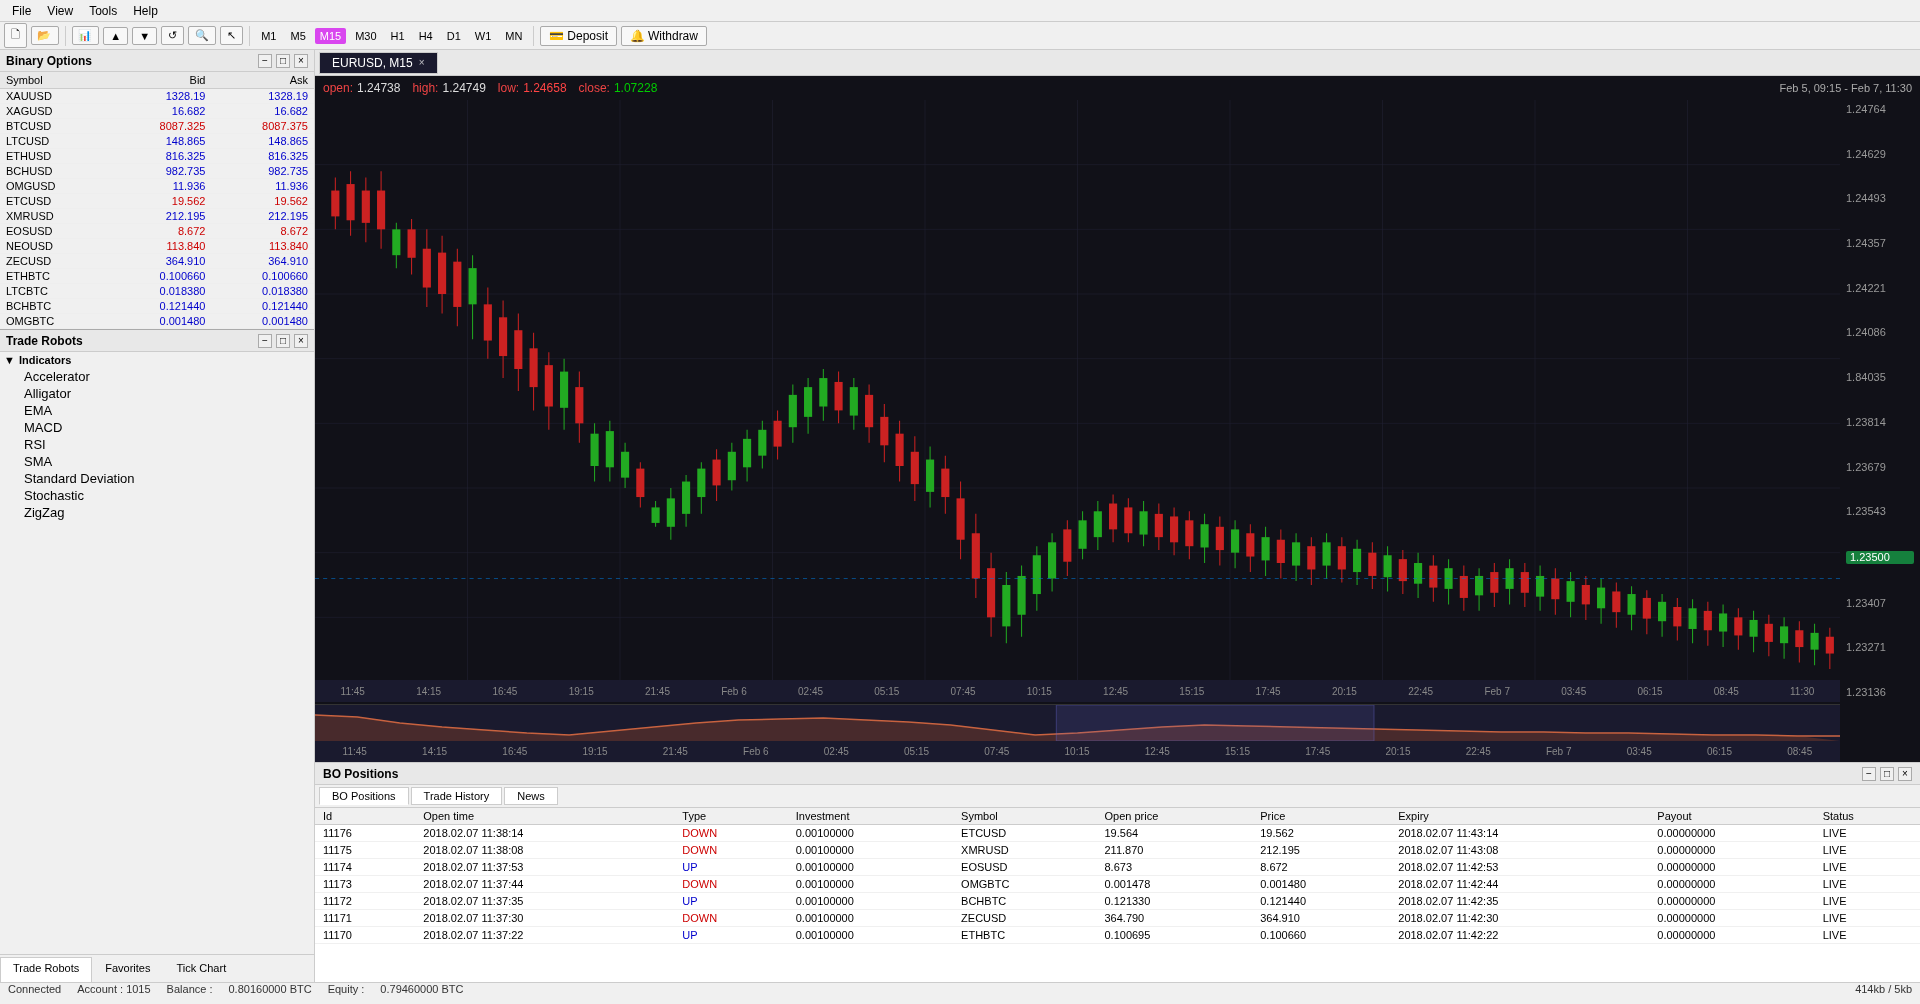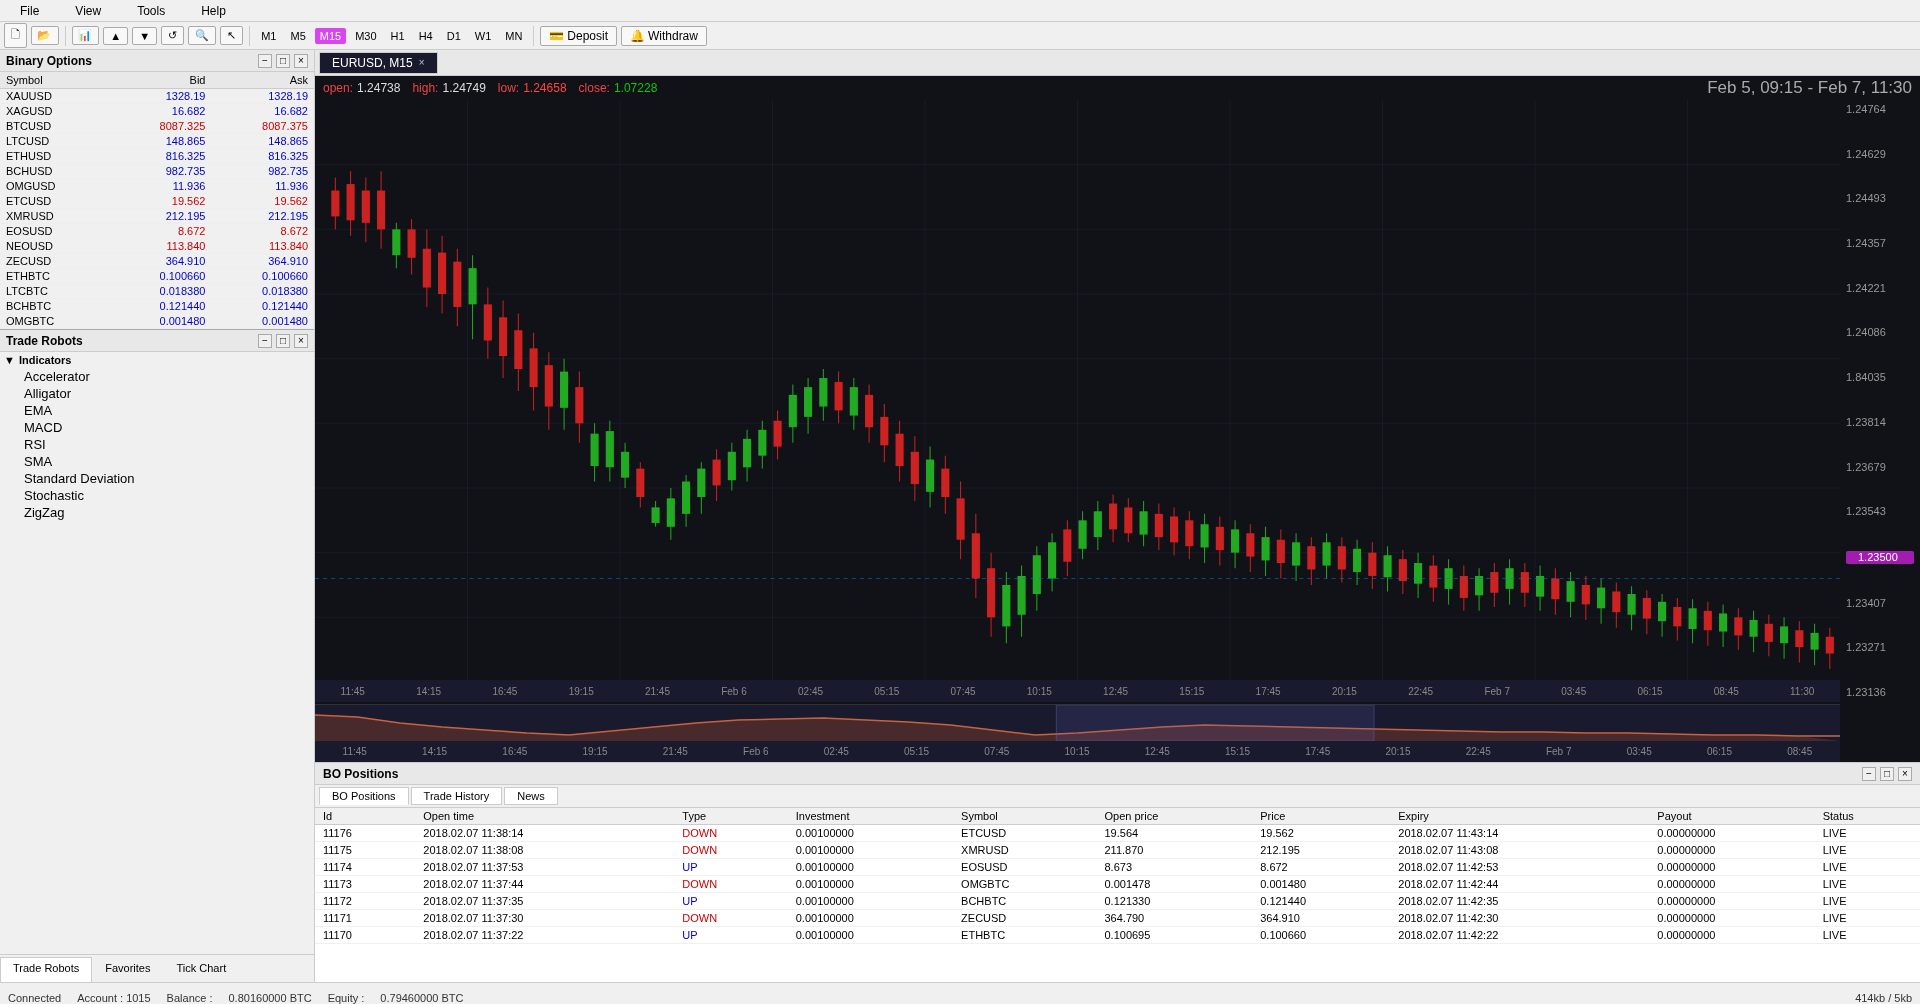"File" #menu-bar { gap: 28px -> 8px; padding: 0 16px -> 0 8px }
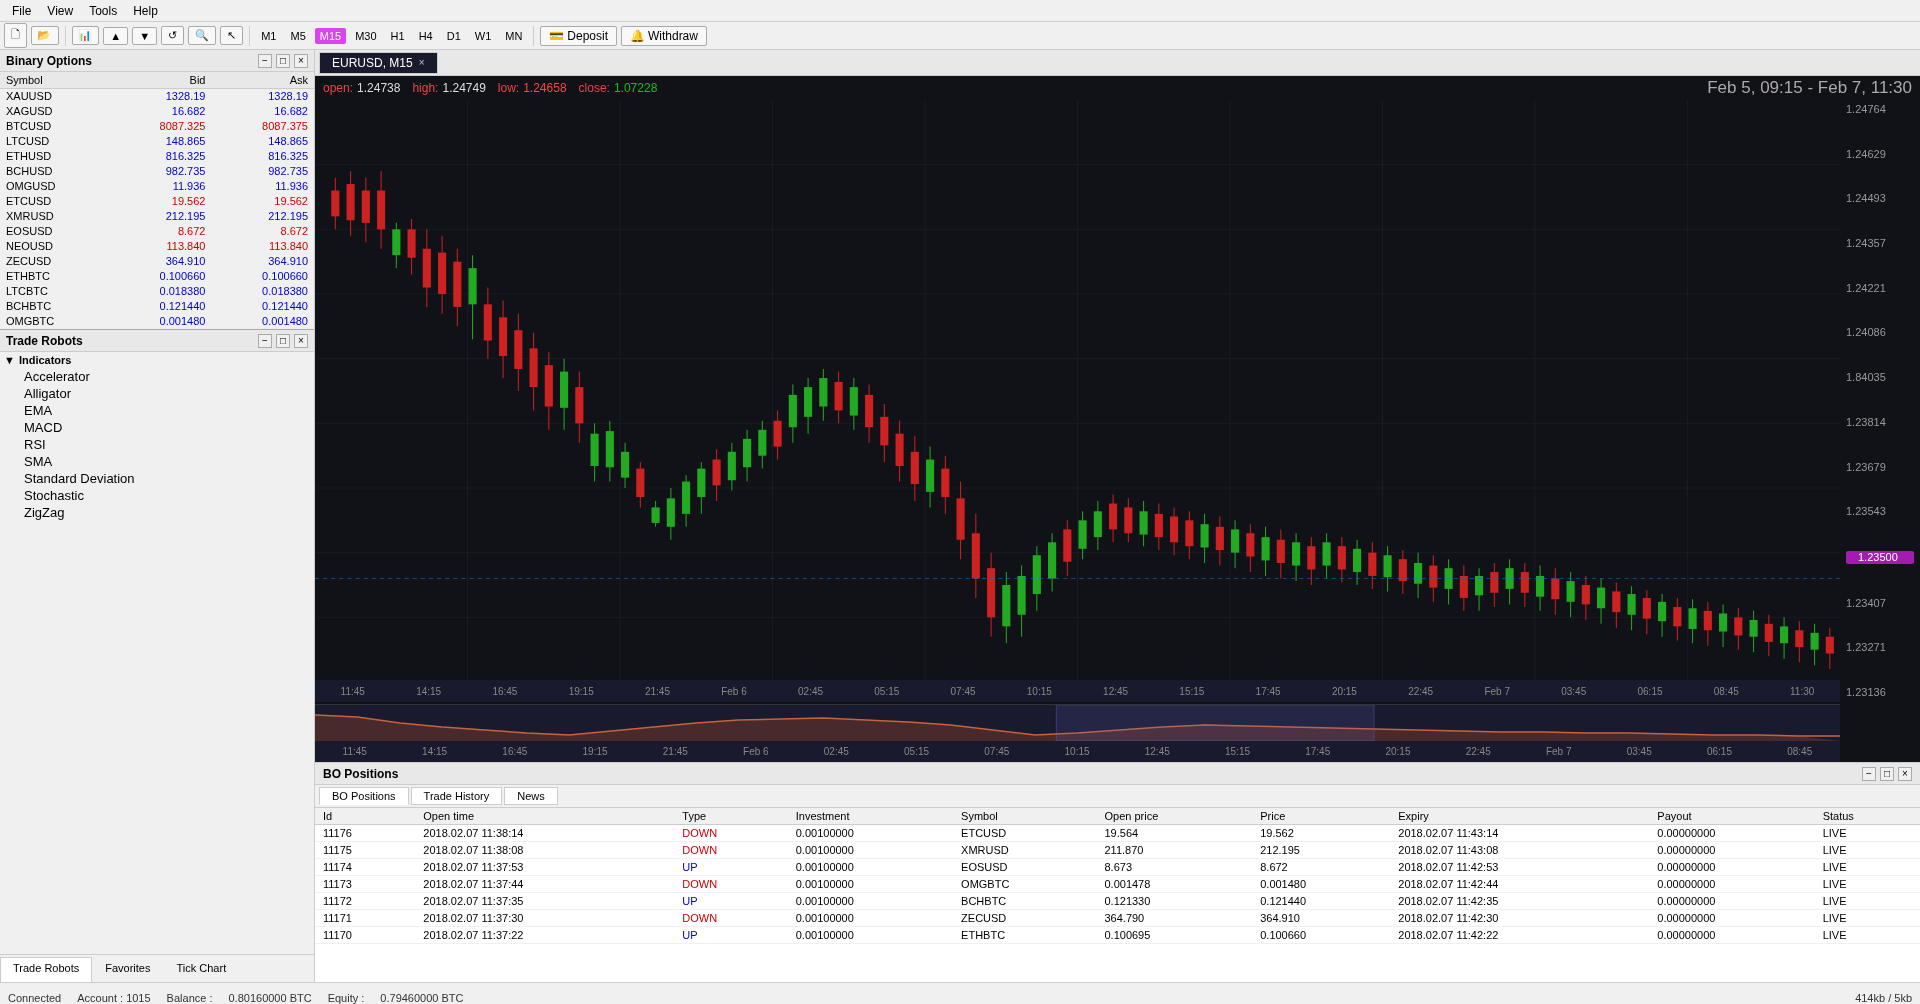"Feb 5, 09:15 - Feb" .chart-date-range { font-size: 17px -> 11px }
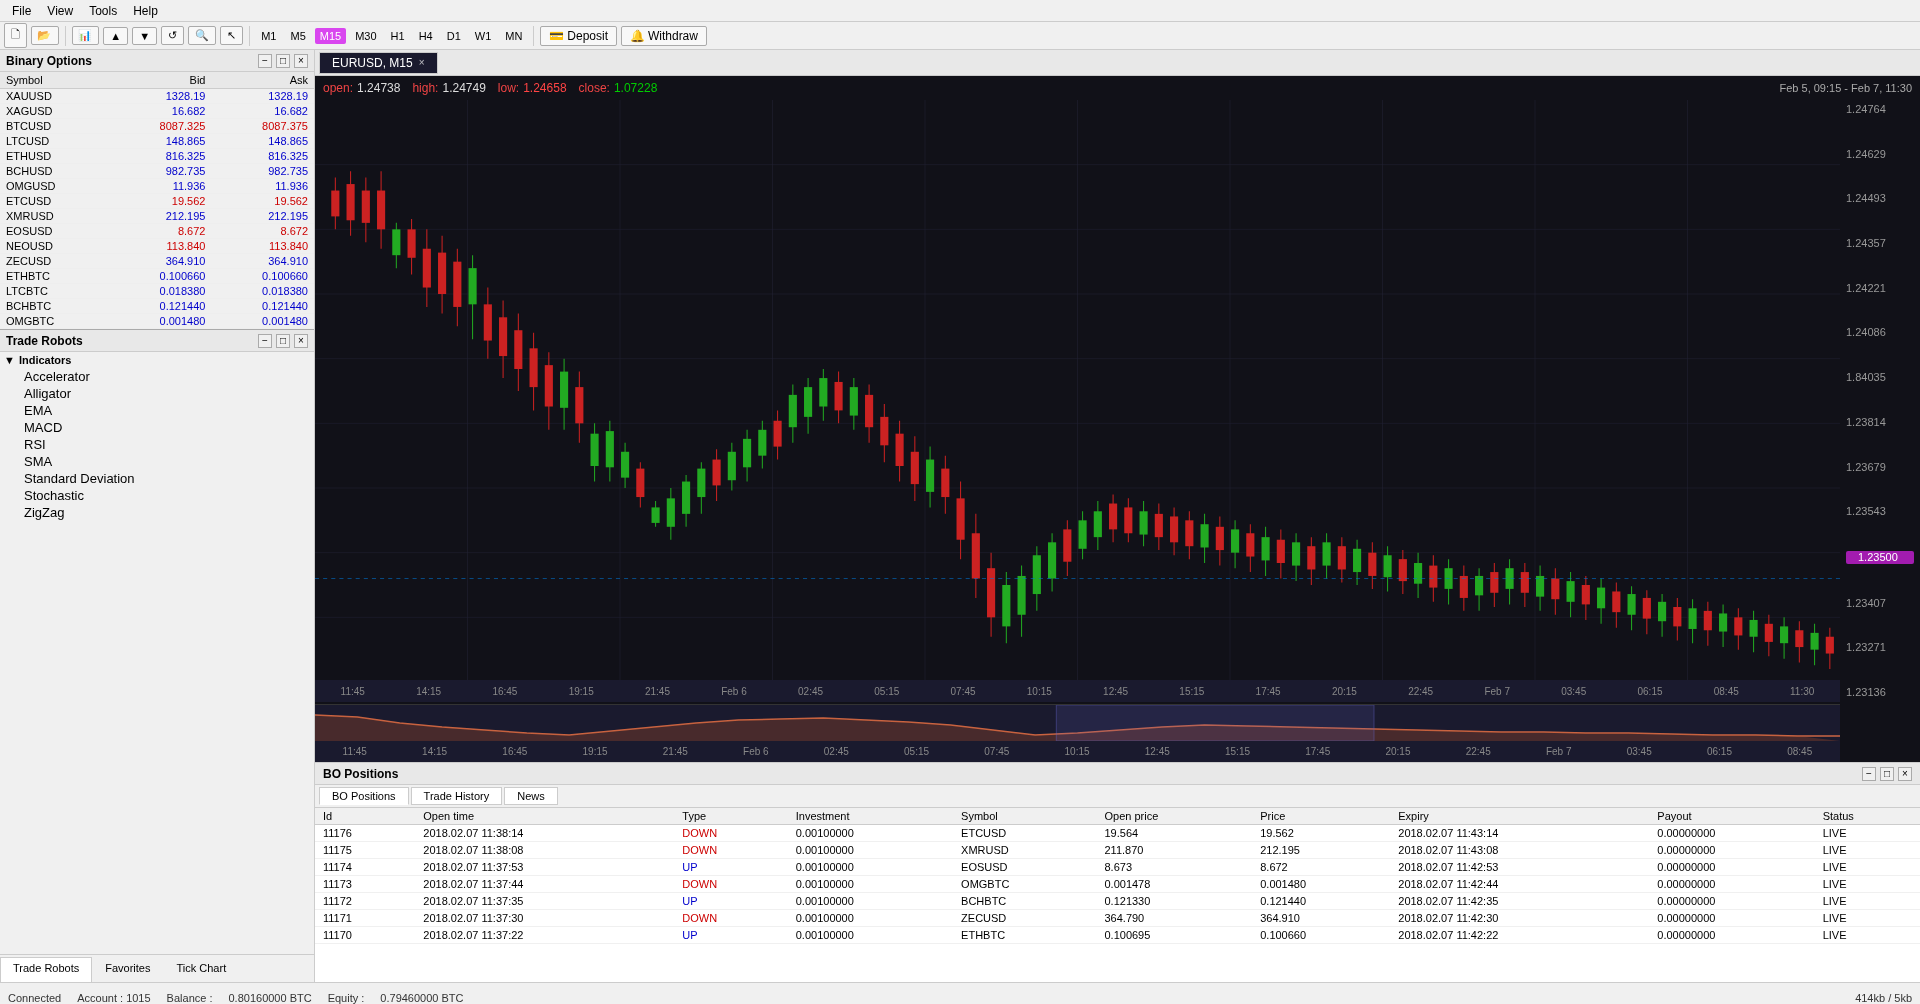"1.23500" .price-label.current { background: #a21caf -> #15803d; padding: 1px 12px -> 1px 4px }
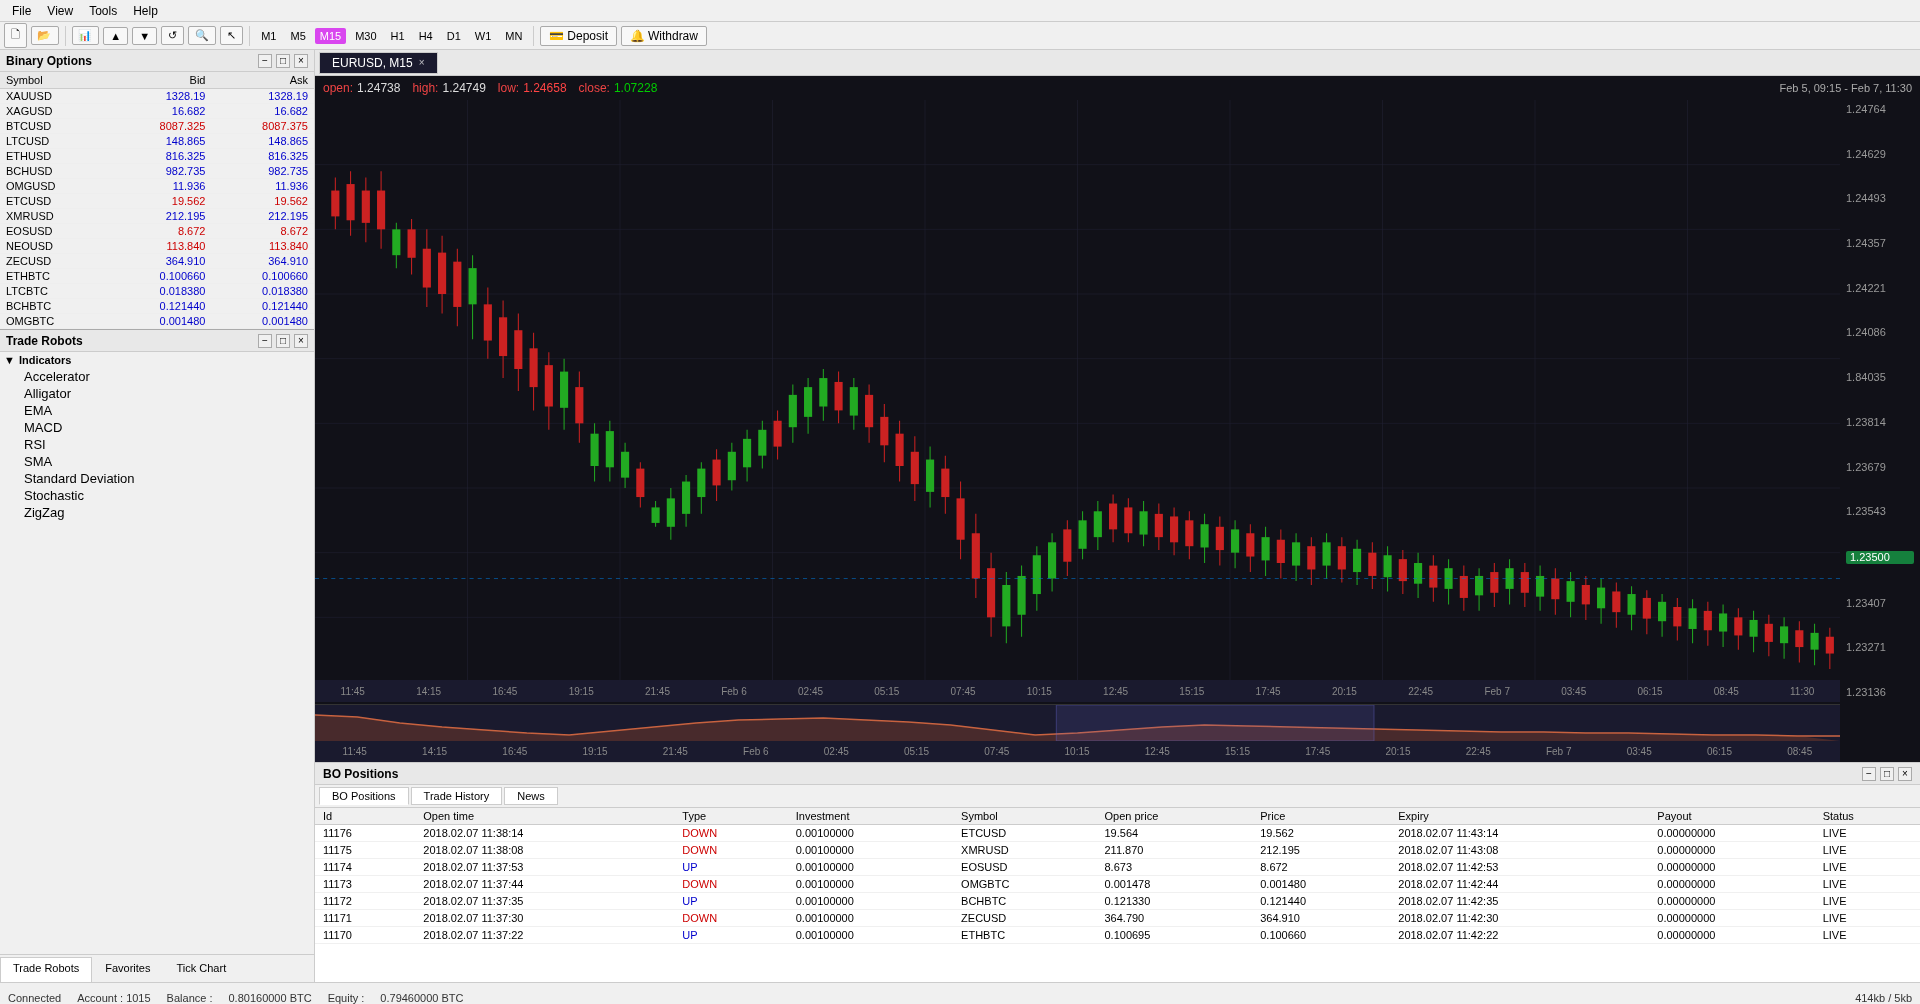"Connected" #status-bar { align-items: flex-end -> flex-start }
